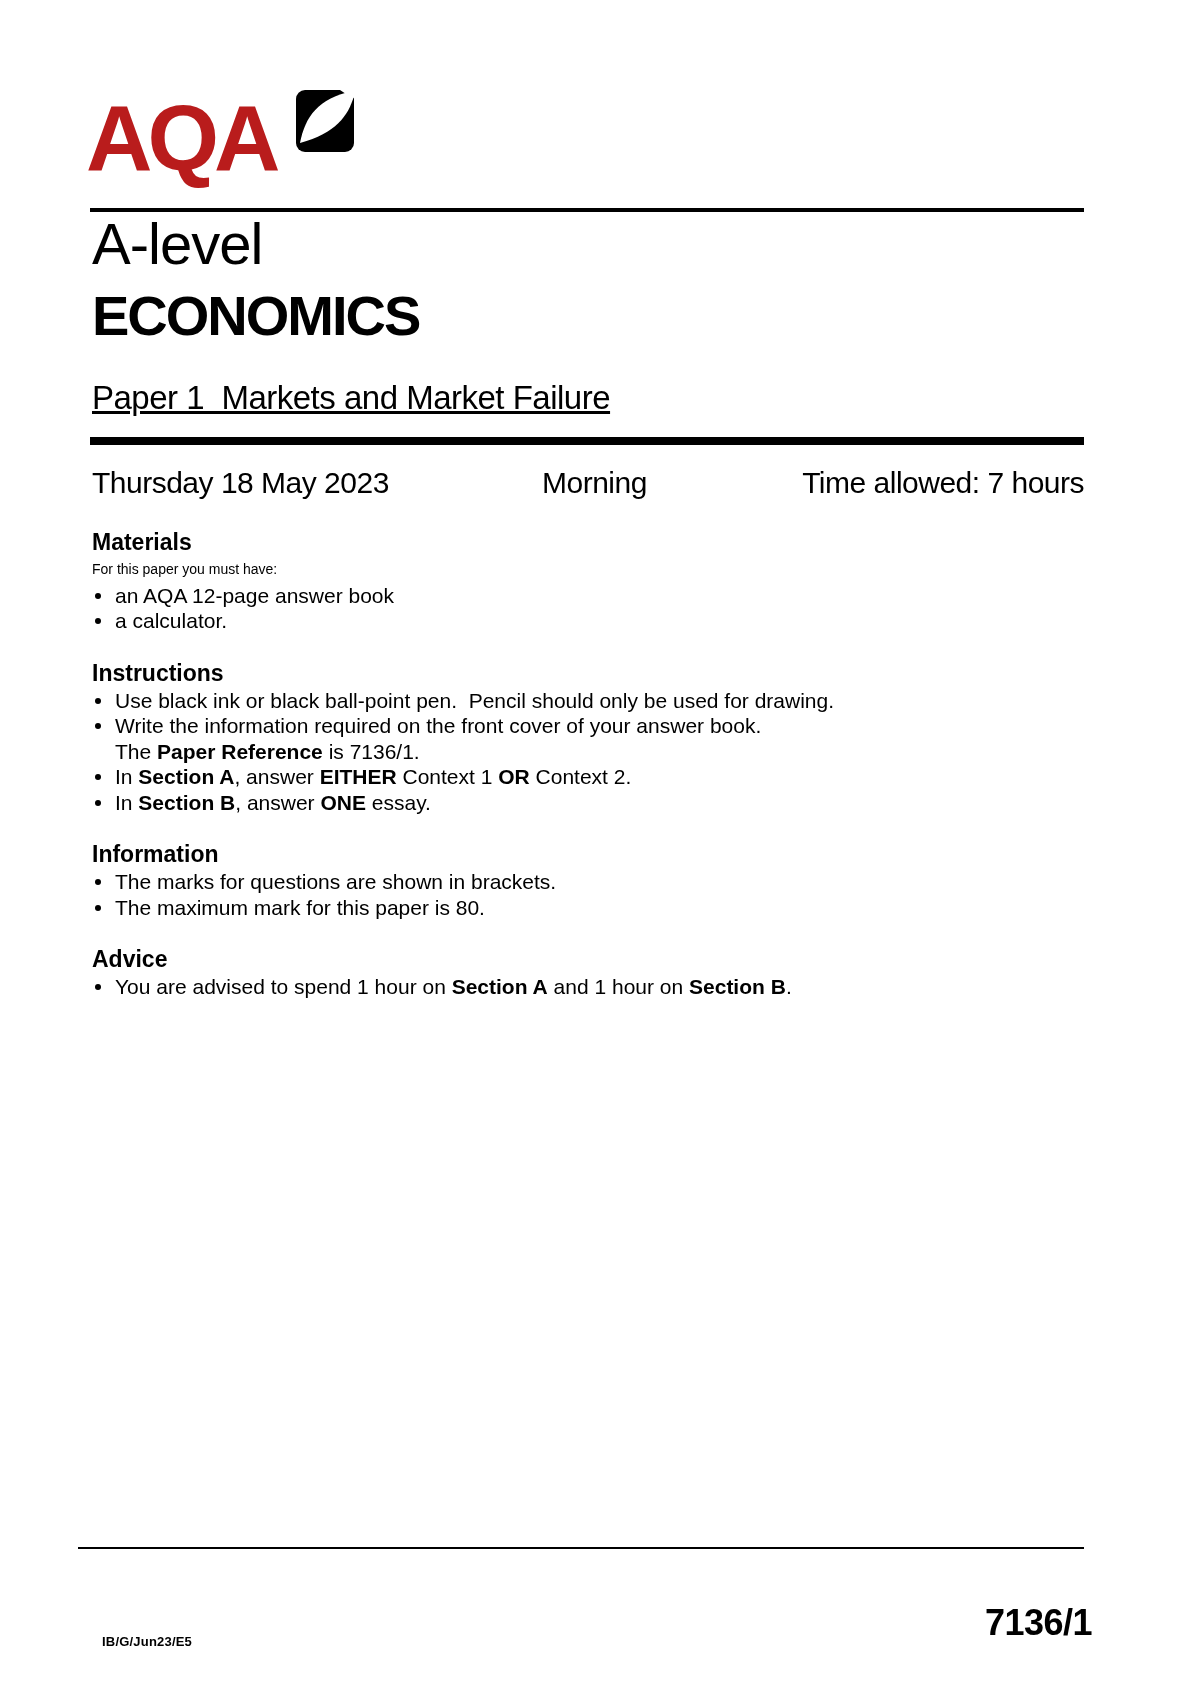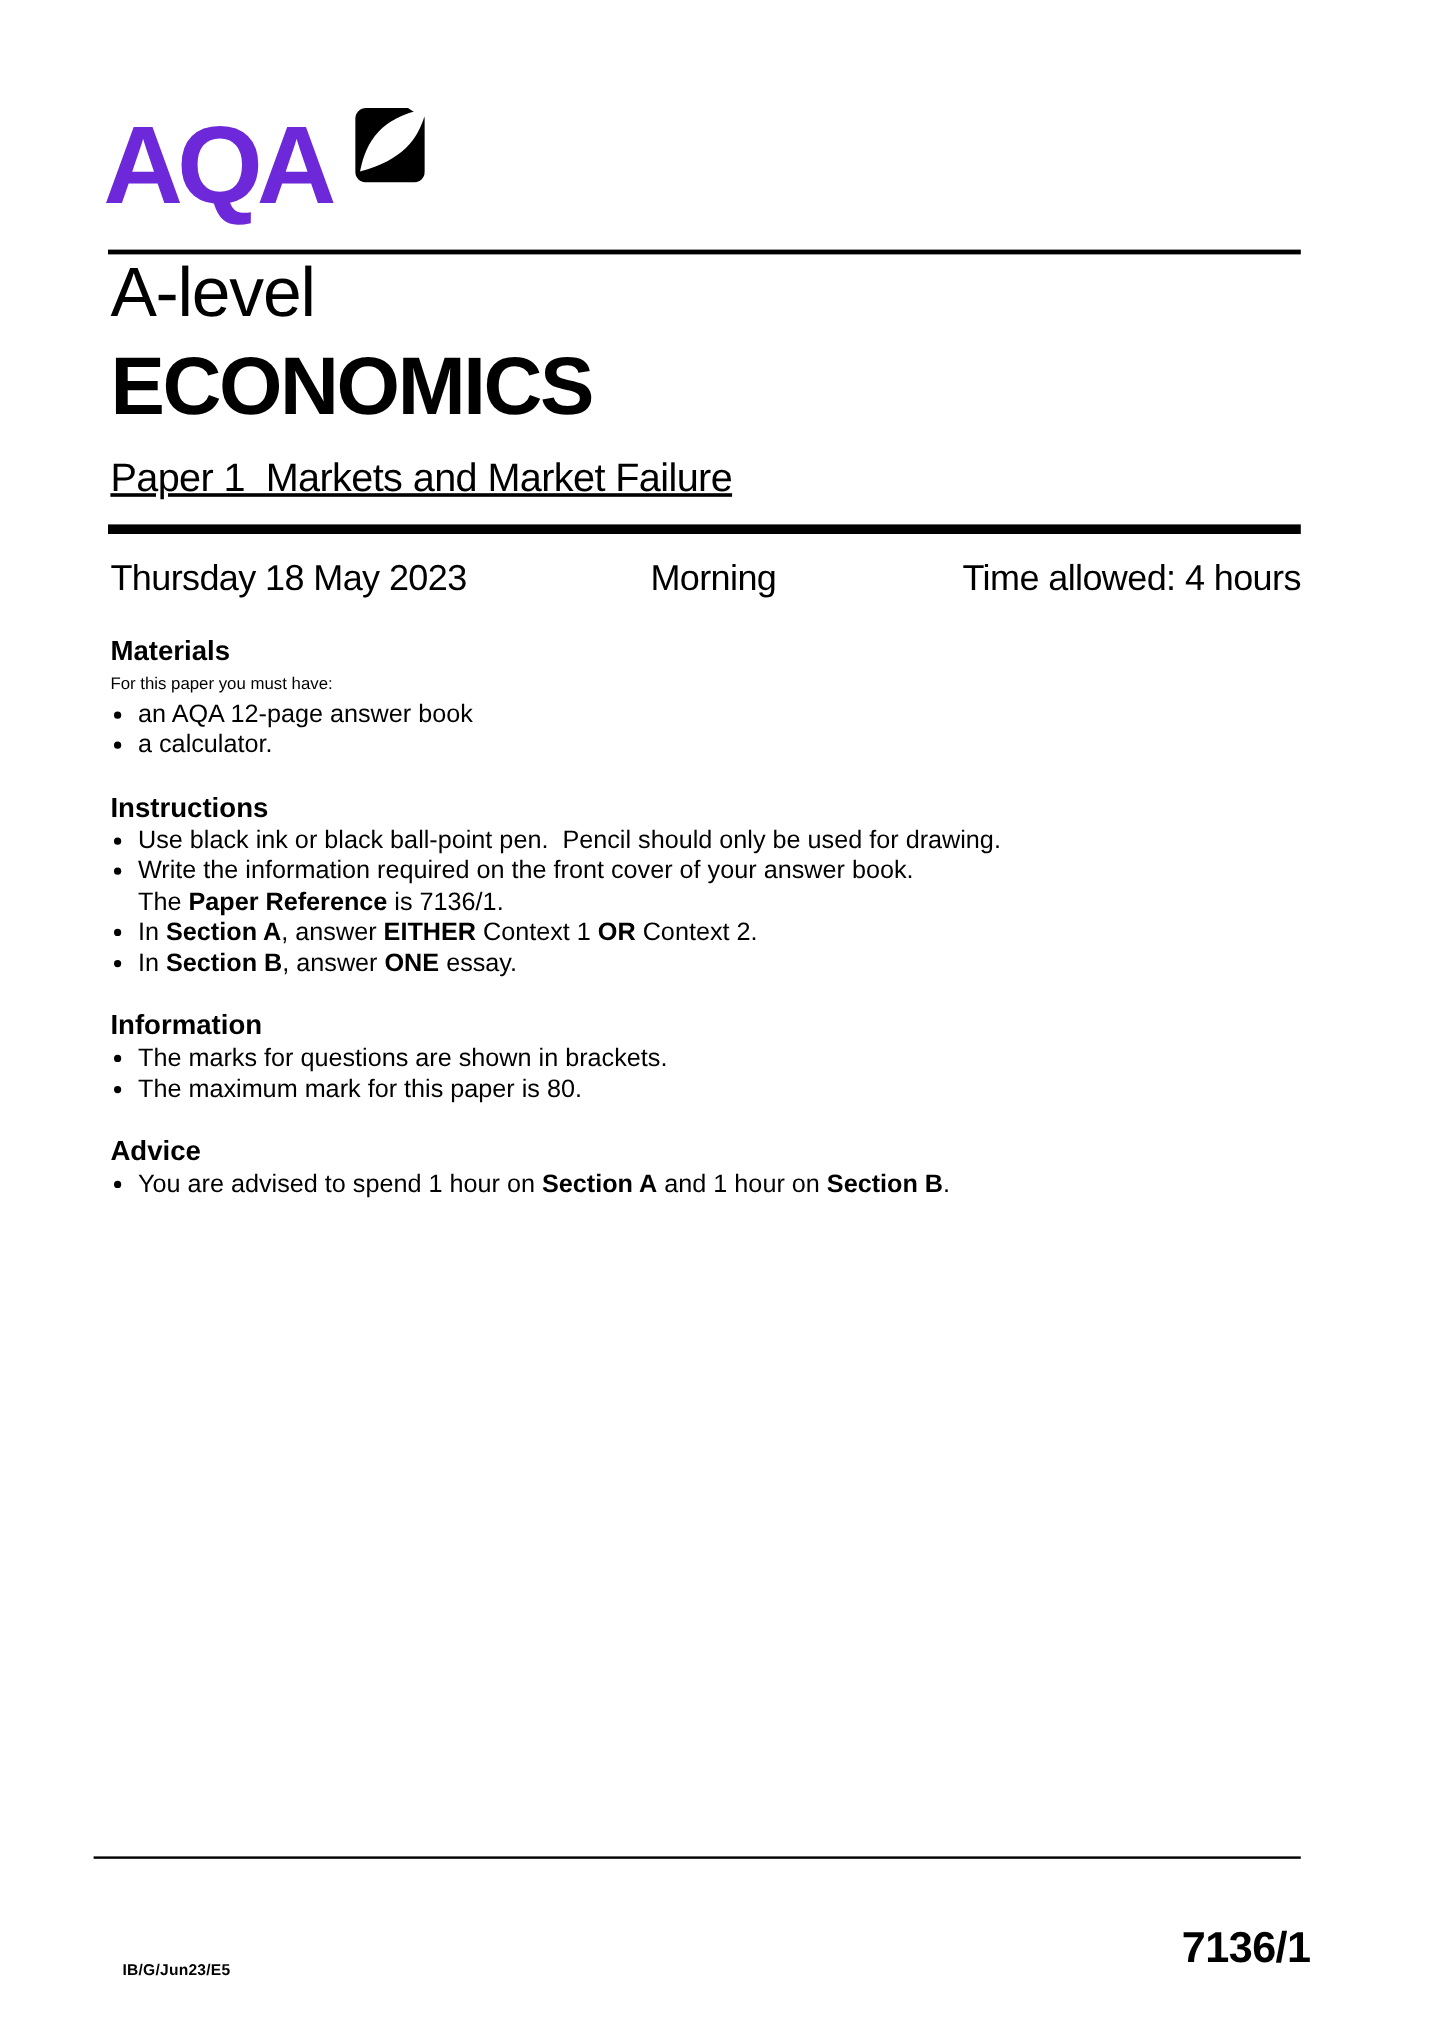"AQA" .logo-text { color: #6d28d9 -> #b91c1c }
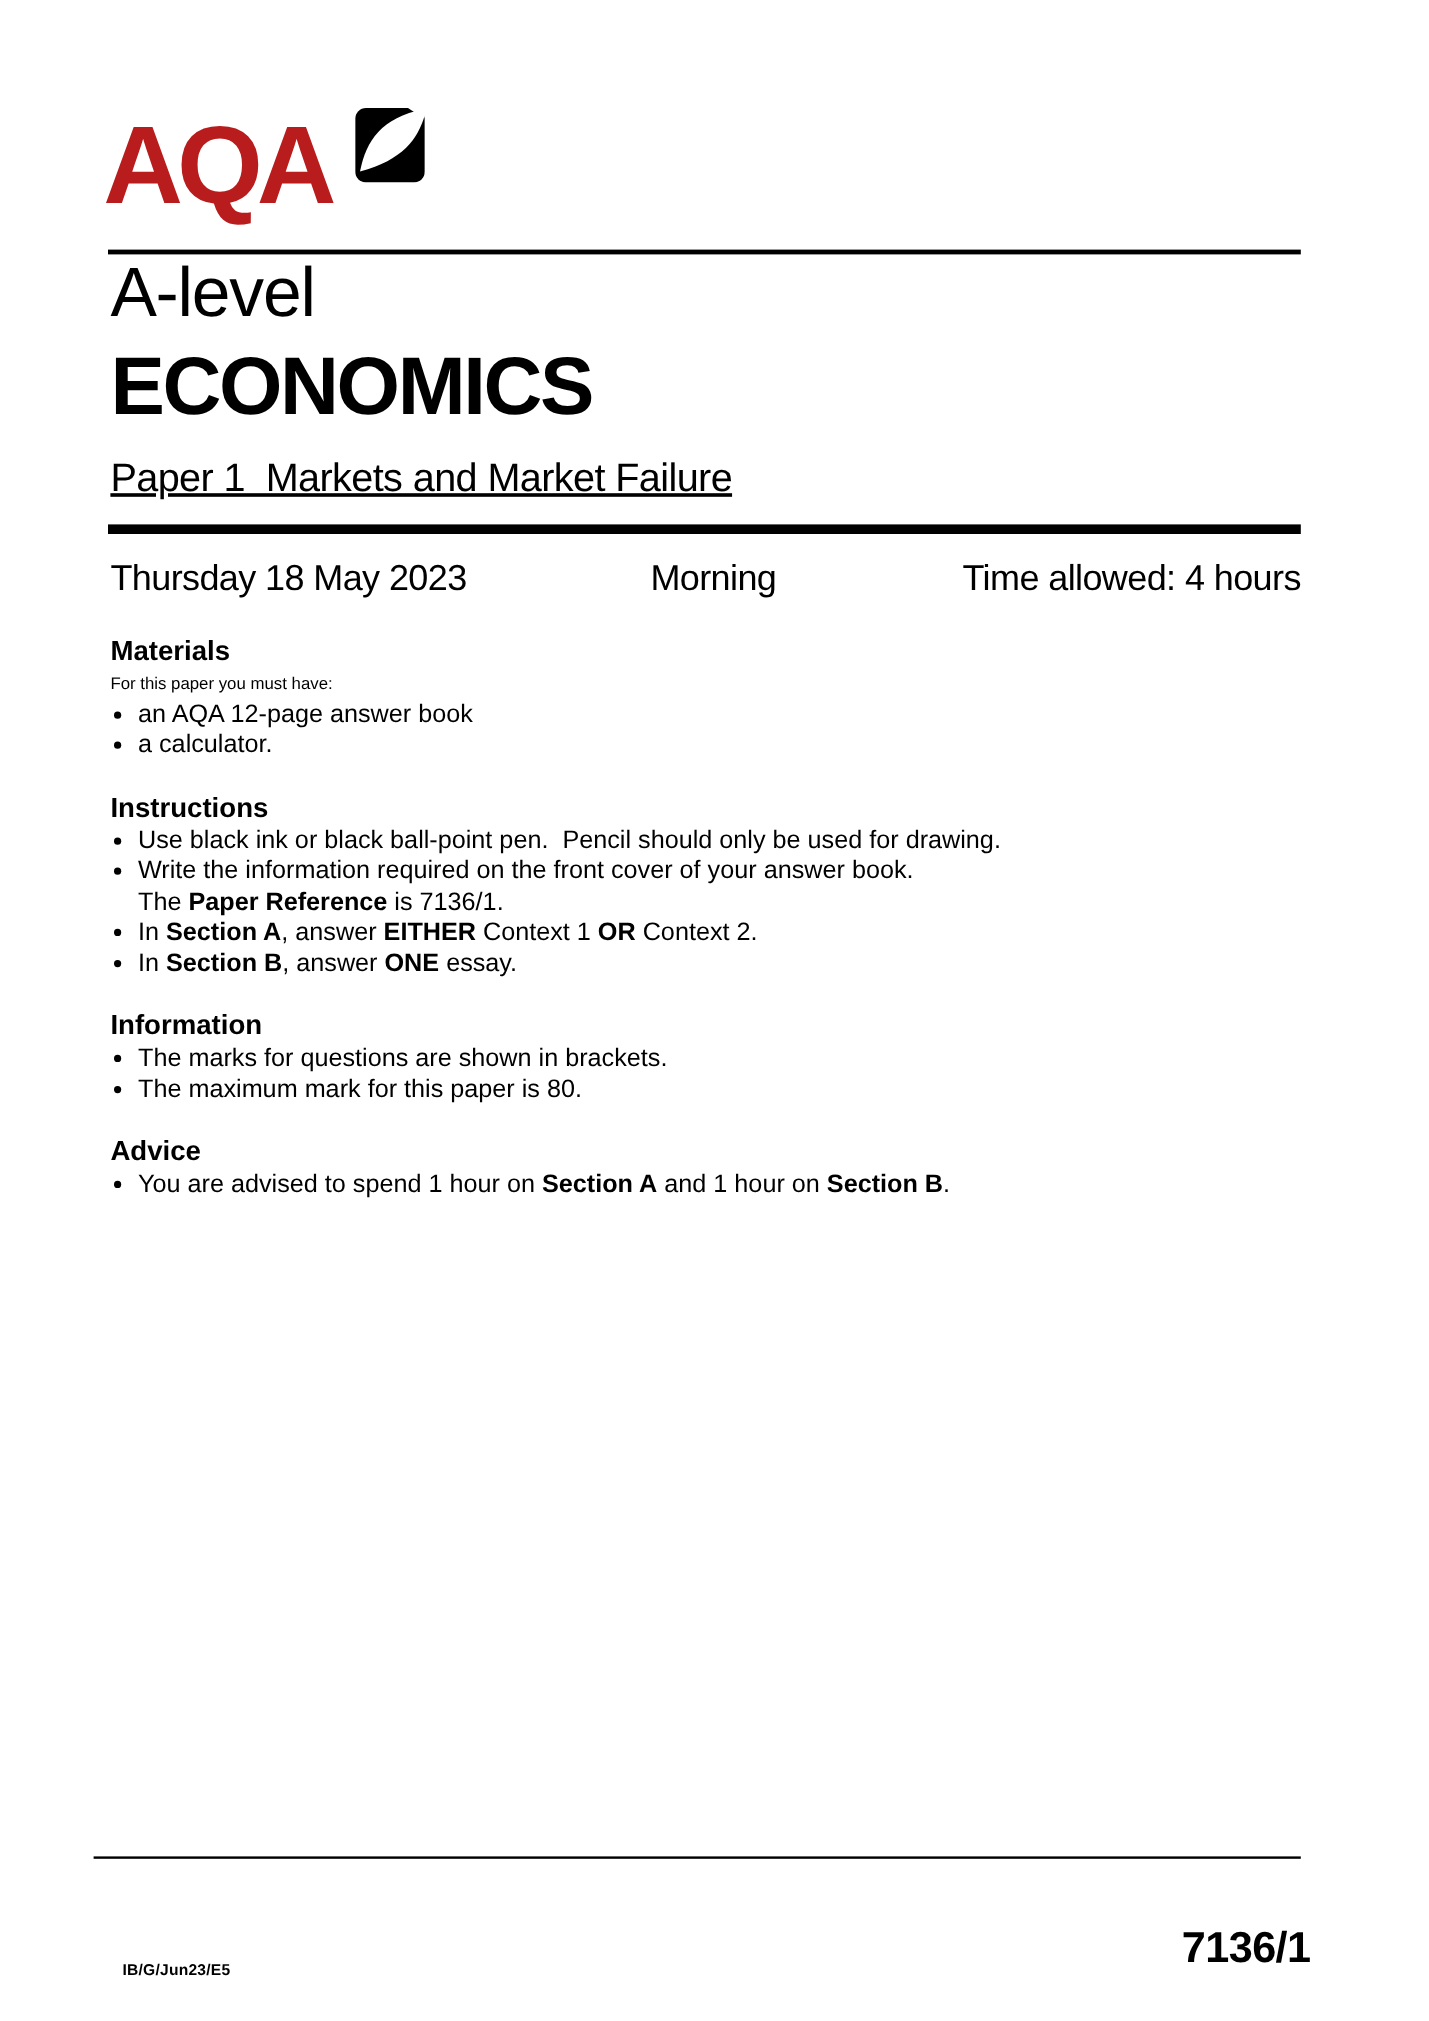"ECONOMICS" .subject { font-size: 68px -> 56px }
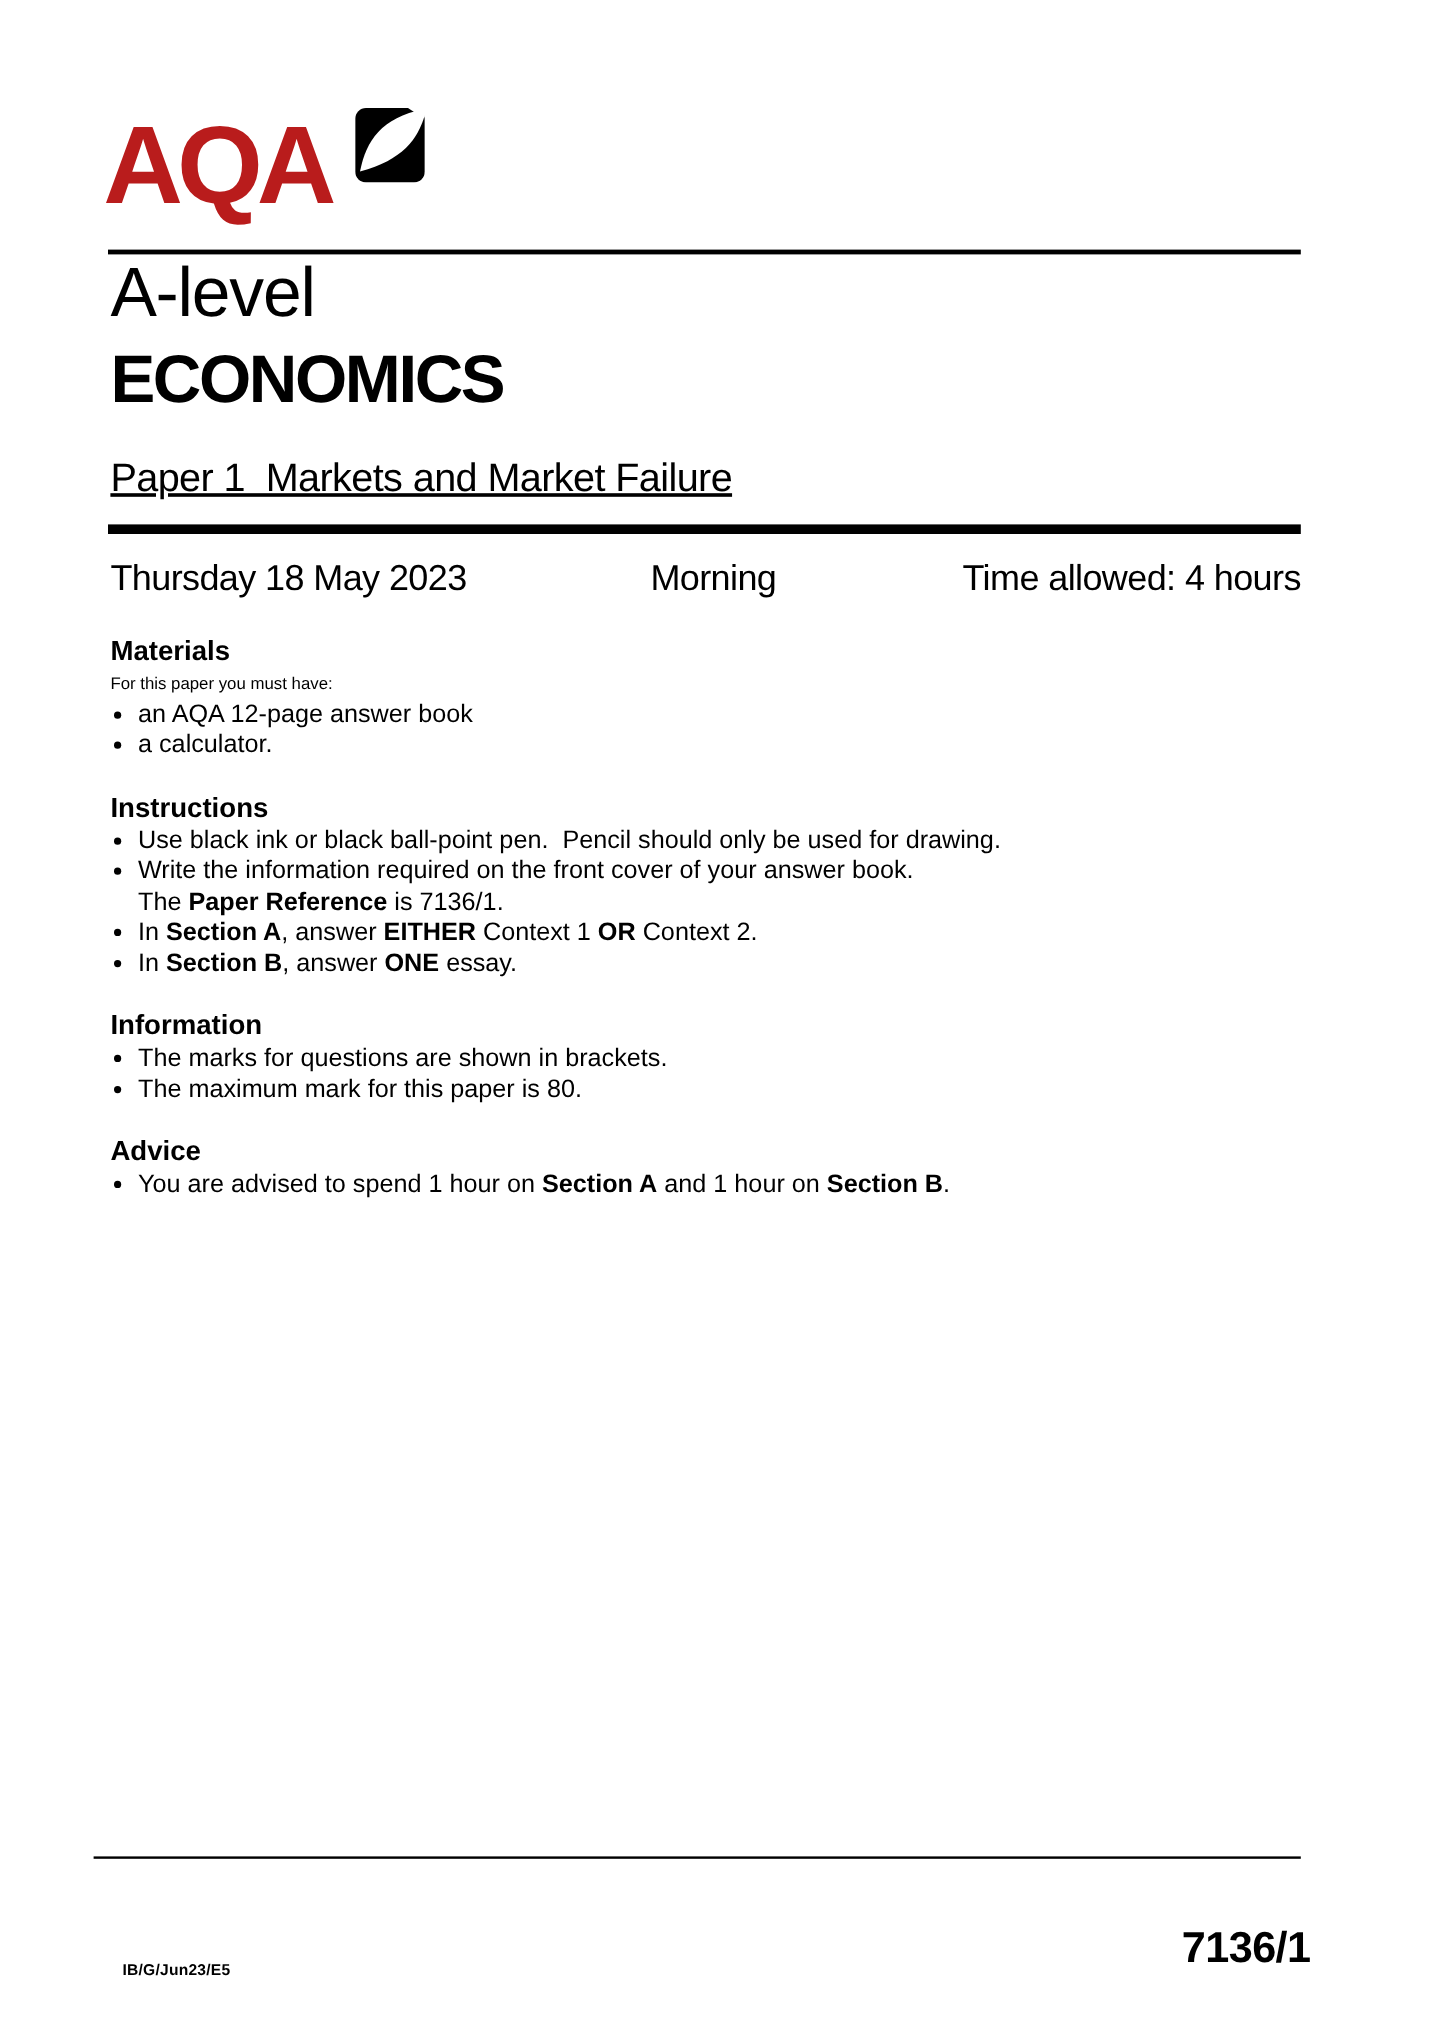"Time allowed: 4 hours" span.meta-time { text: 4 -> 7 }
